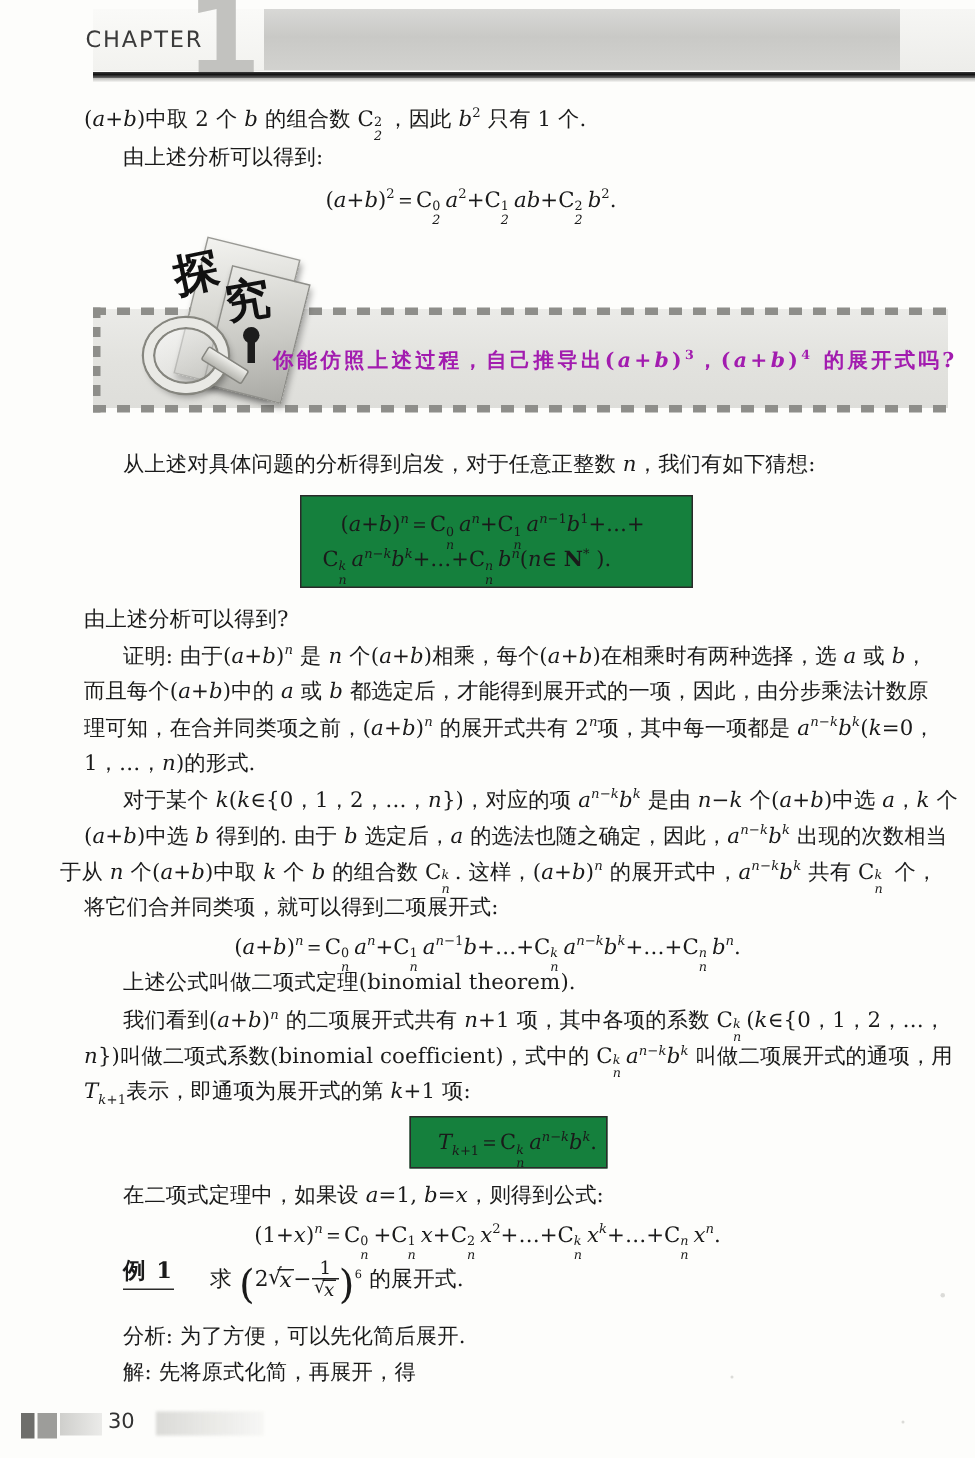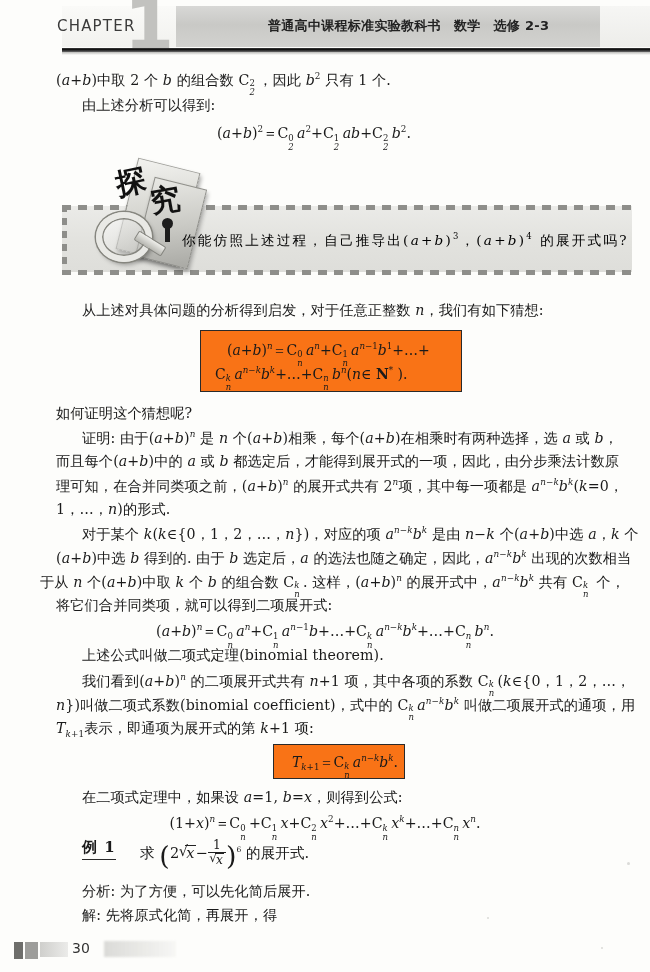"普通高中课程标准实验教科书 数学 选修 2-3" div.hdr-title { html: <div> <span>普通高中课程标准实验教科书</span><span></span><span>数学</span><span></span><span>选修 2-3</span> </div> -> none }
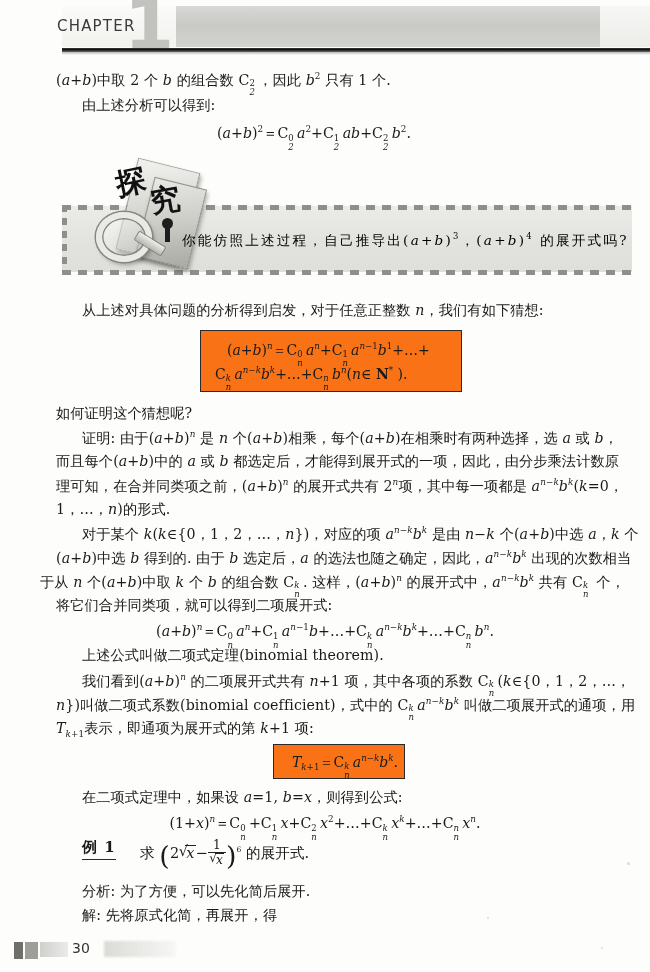"你能仿照上述过程，自己推导出(a+b)3，(a+b)4 的展开式吗?" .inq-text { color: #000000 -> #a21caf; font-weight: none -> bold }
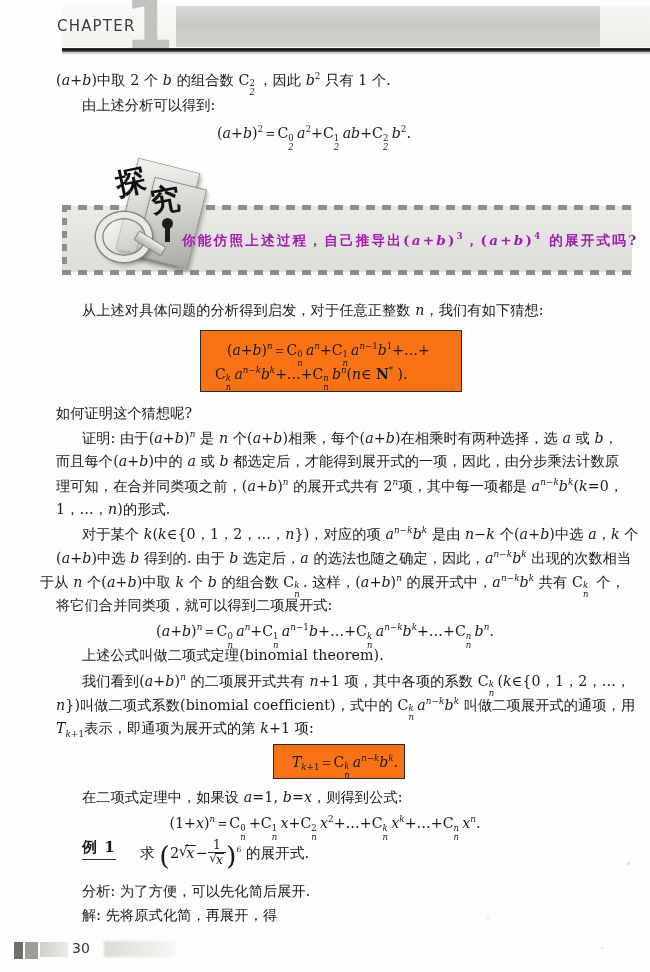"(a+b)n＝C +C +…+" .framed { background: #f97316 -> #15803d }
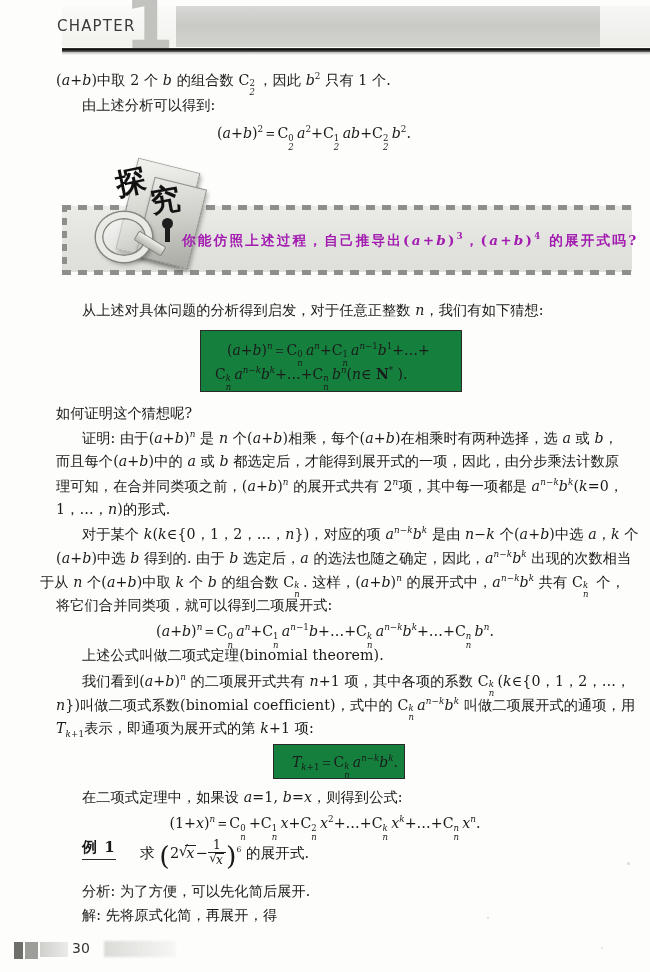"如何证明这个猜想呢?" div.ln { text: 如何证明这个猜想呢 -> 由上述分析可以得到 }
